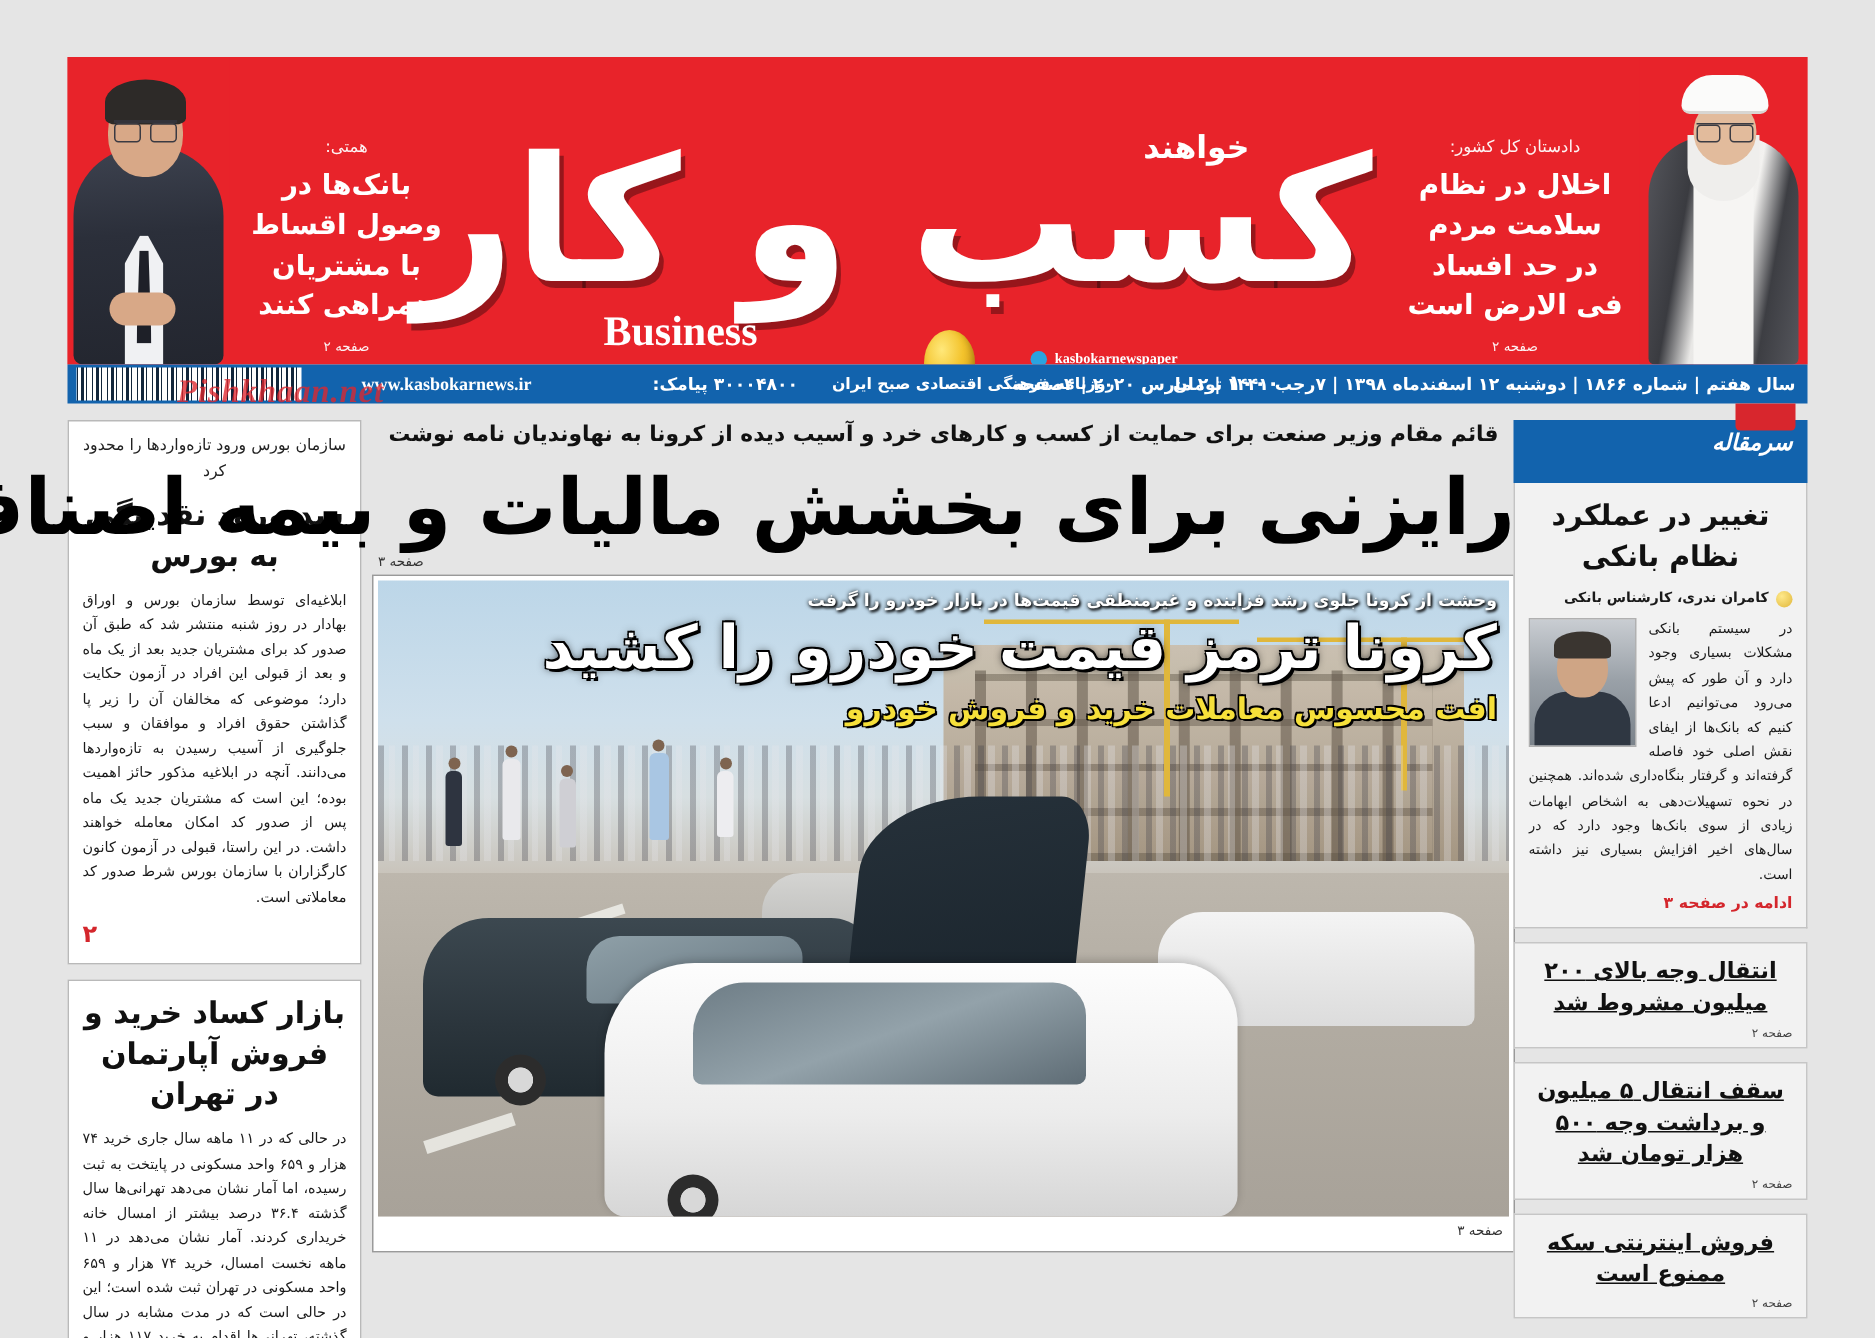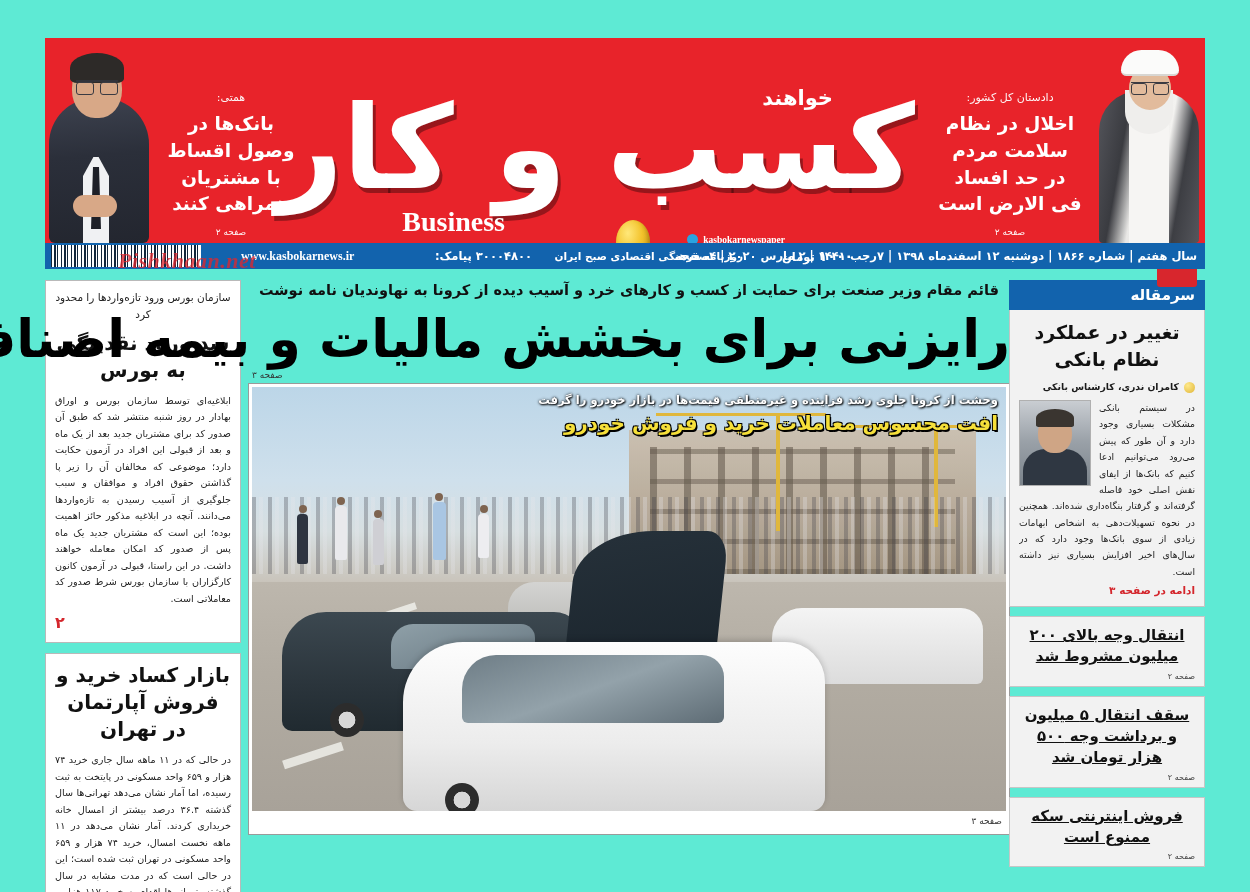"همتی:" .page { background: #5eead4 -> #e5e5e5 }
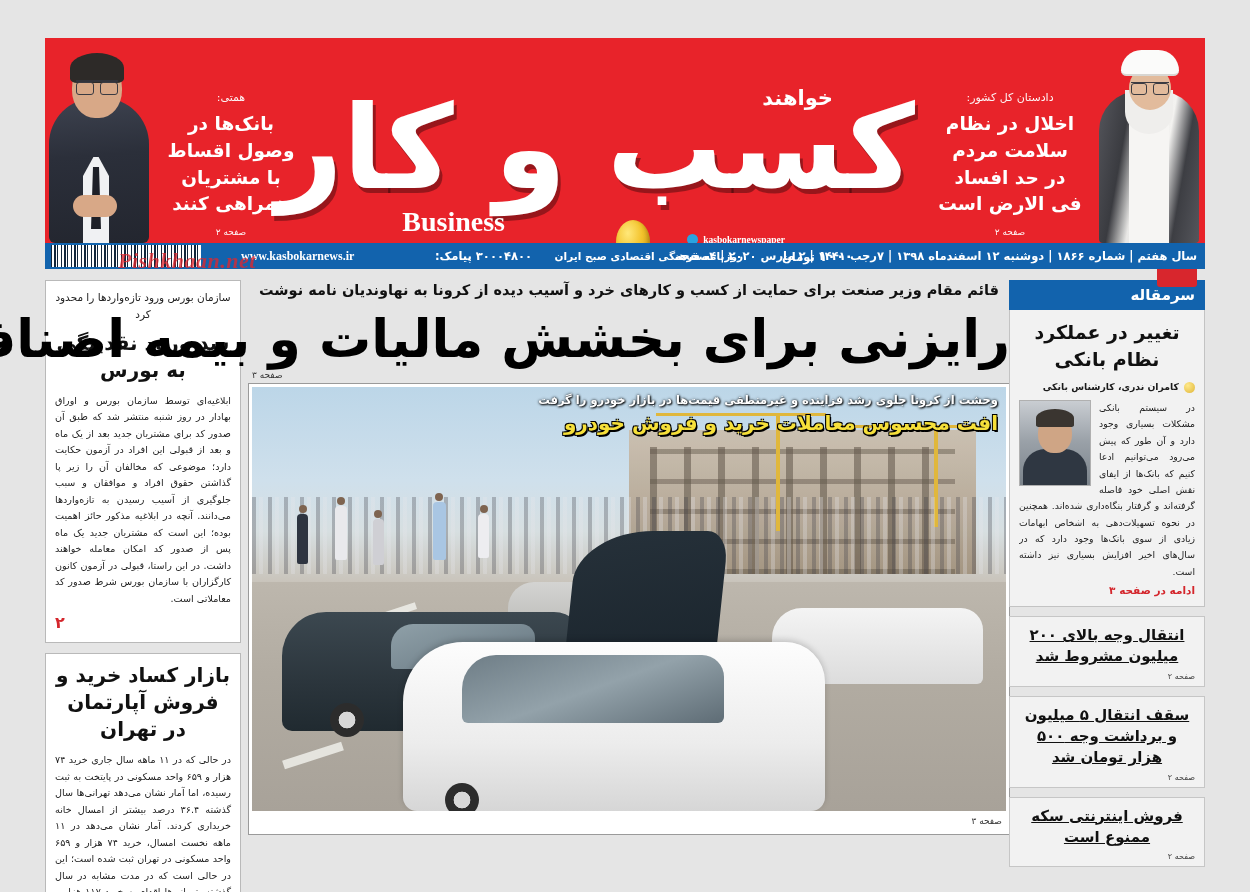"سرمقاله" .edit-head { font-style: none -> italic; height: 30px -> 42px }
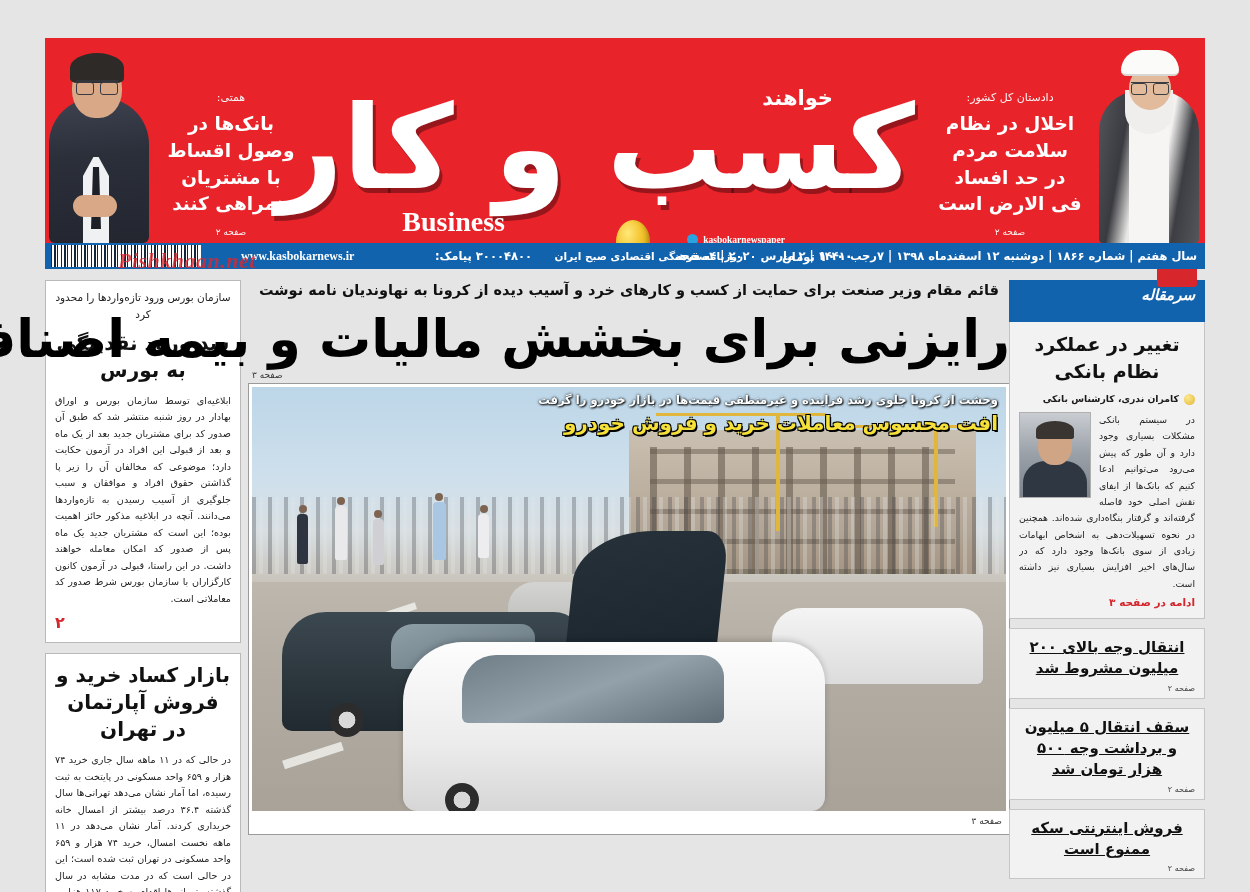"کرونا ترمز قیمت خودرو را" div.ph-head { html: none -> <div>کرونا ترمز قیمت خودرو را کشید</div> }
